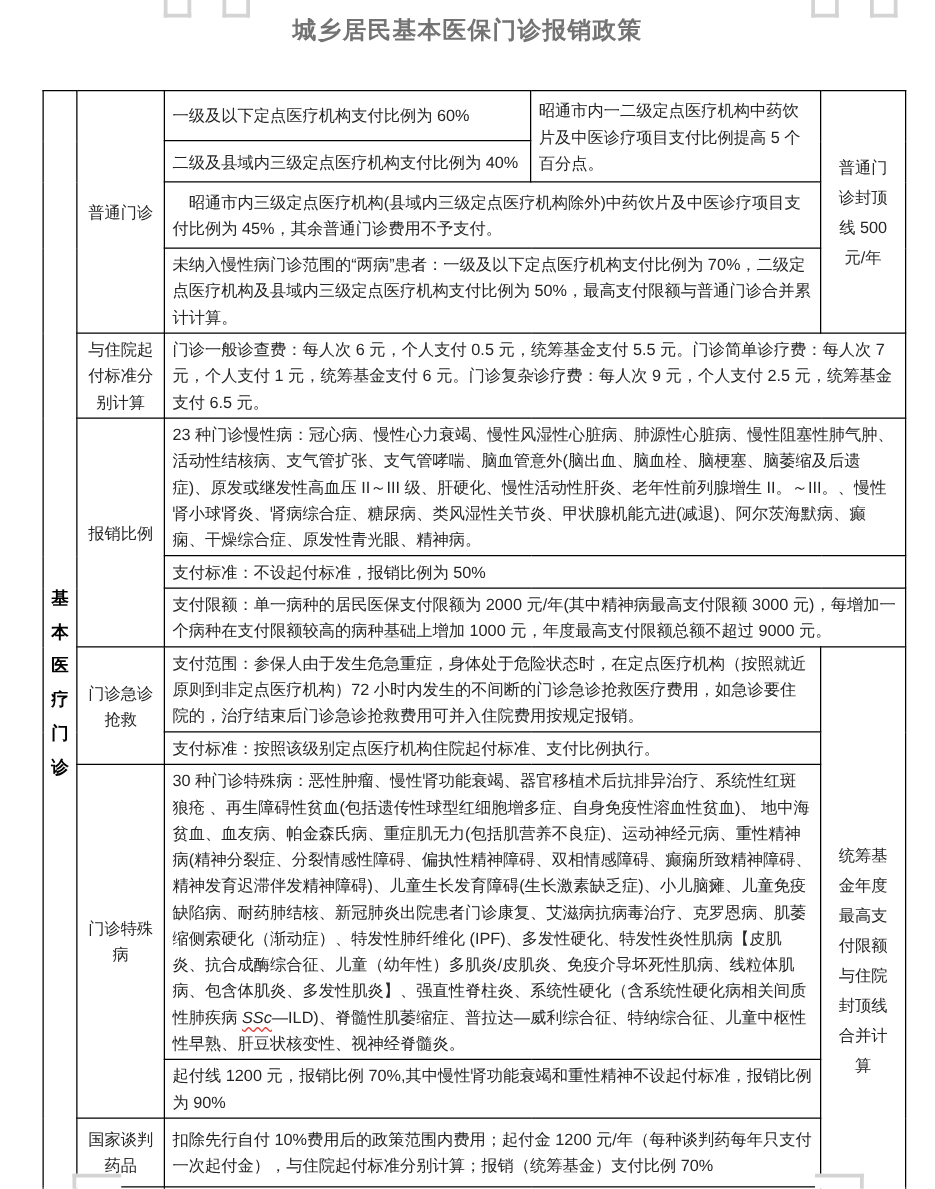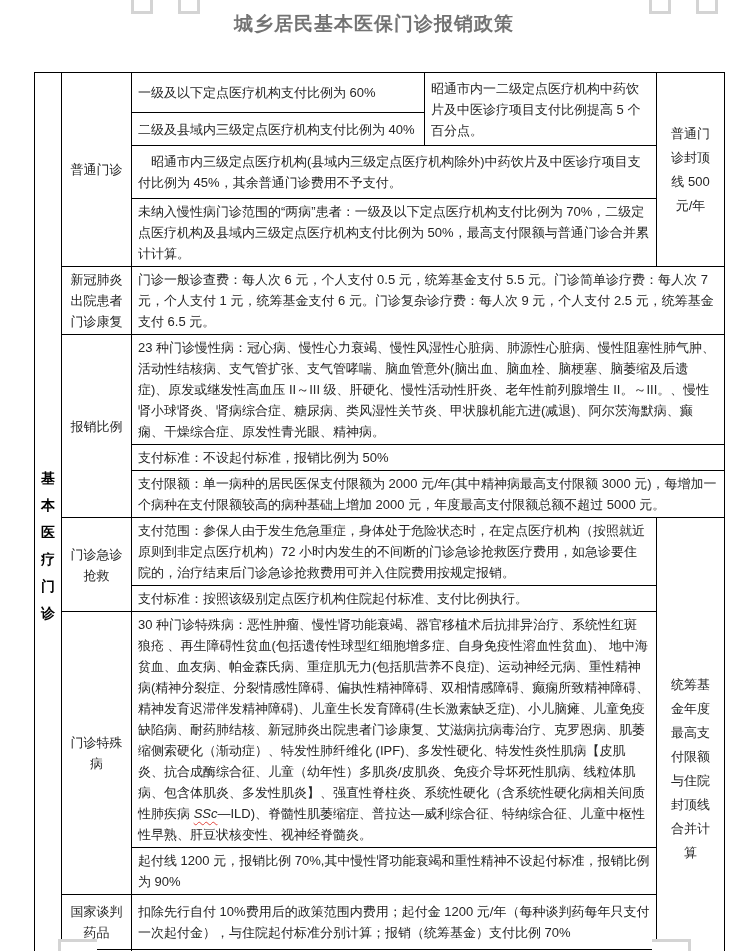"新冠肺炎出院患者门诊康复" td.lbl { text: 新冠肺炎出院患者门诊康复 -> 与住院起付标准分别计算 }
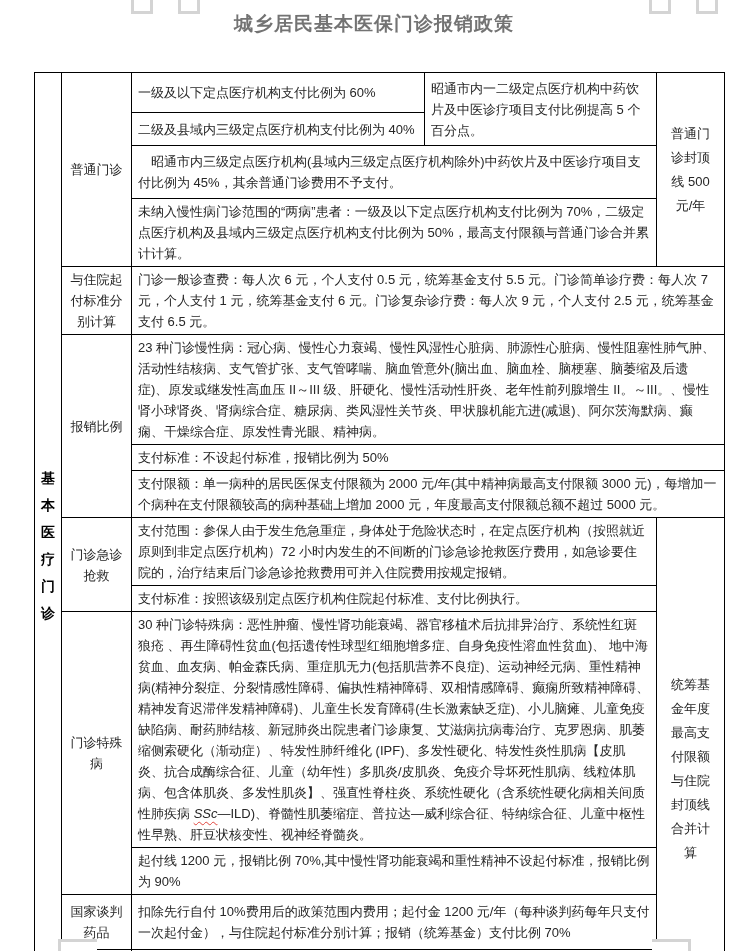"支付限额：单一病种的居民医保支付限额为 2000 元/年(其中精神病最高支付限额" td { text: 2000 元，年度最高支付限额总额不超过 5000 -> 1000 元，年度最高支付限额总额不超过 9000 }
